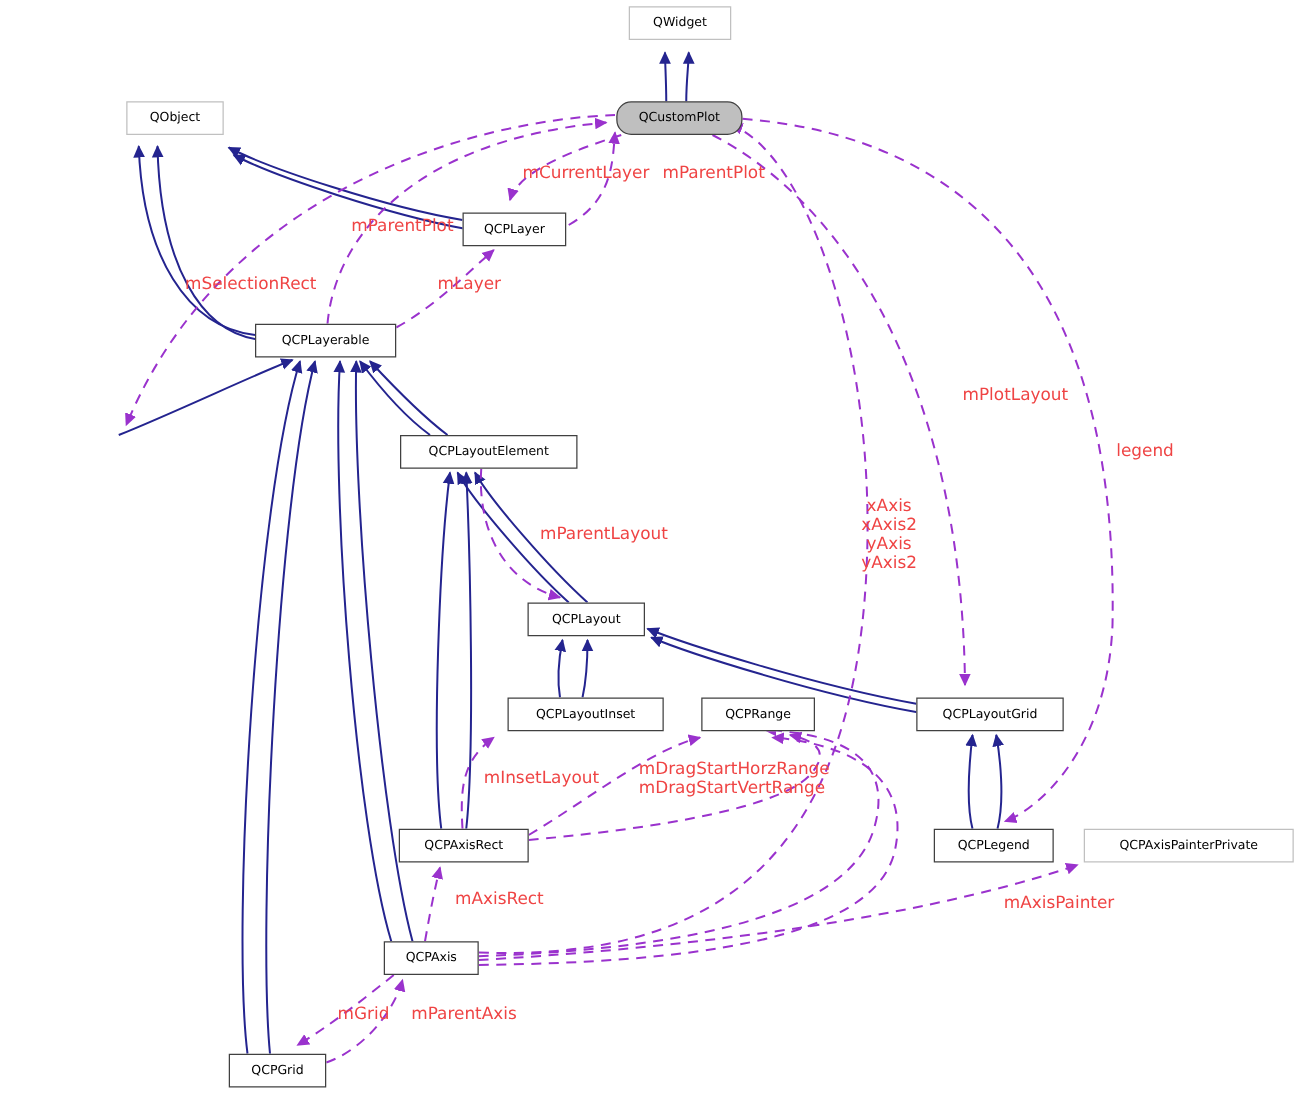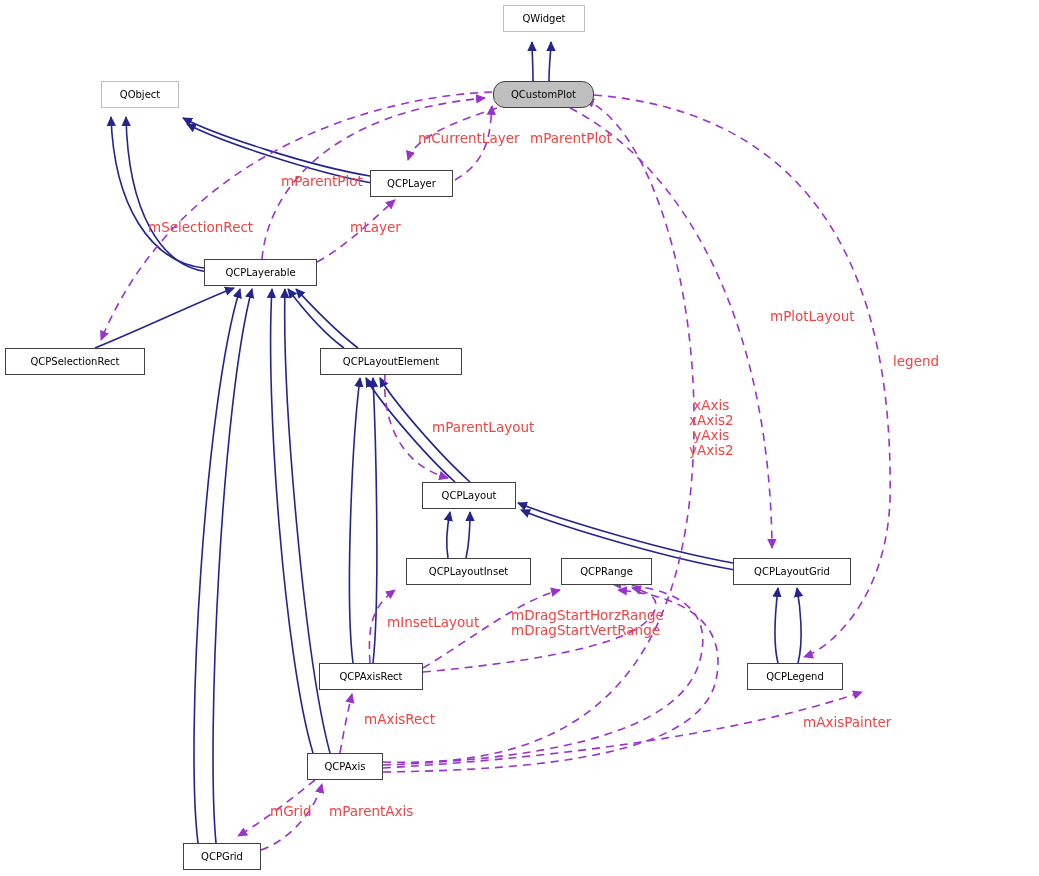"QCPSelectionRect" div.node { html: <div> <span>QCPSelectionRect</span> </div> -> none }
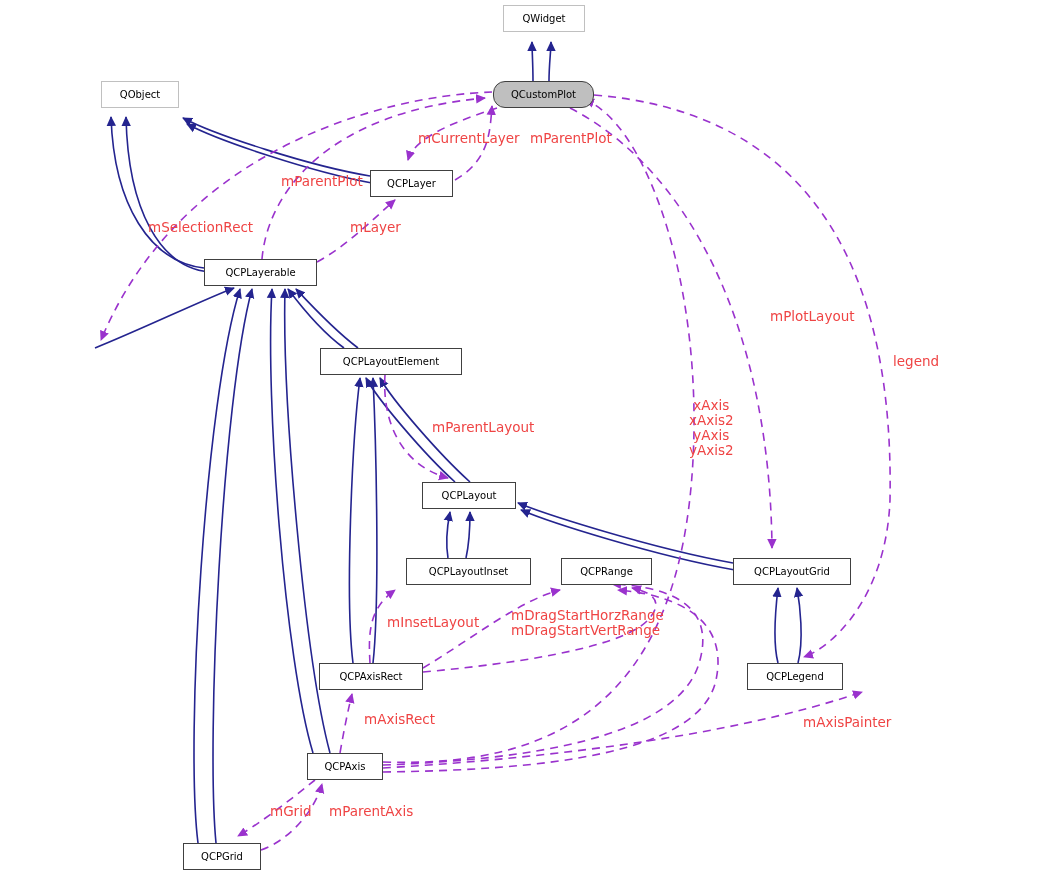"QCPAxisPainterPrivate" div.node { html: none -> <div> <span>QCPAxisPainterPrivate</span> </div> }
